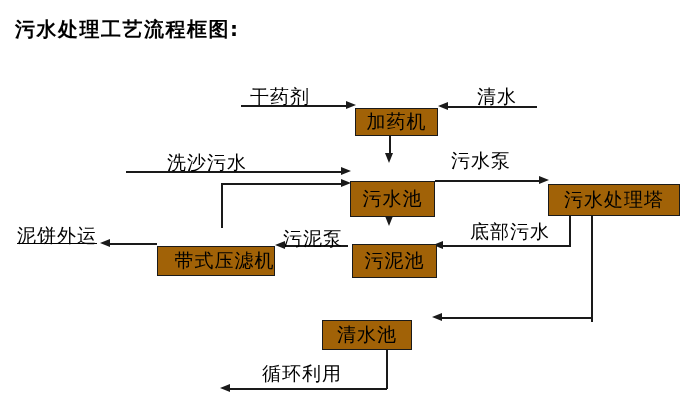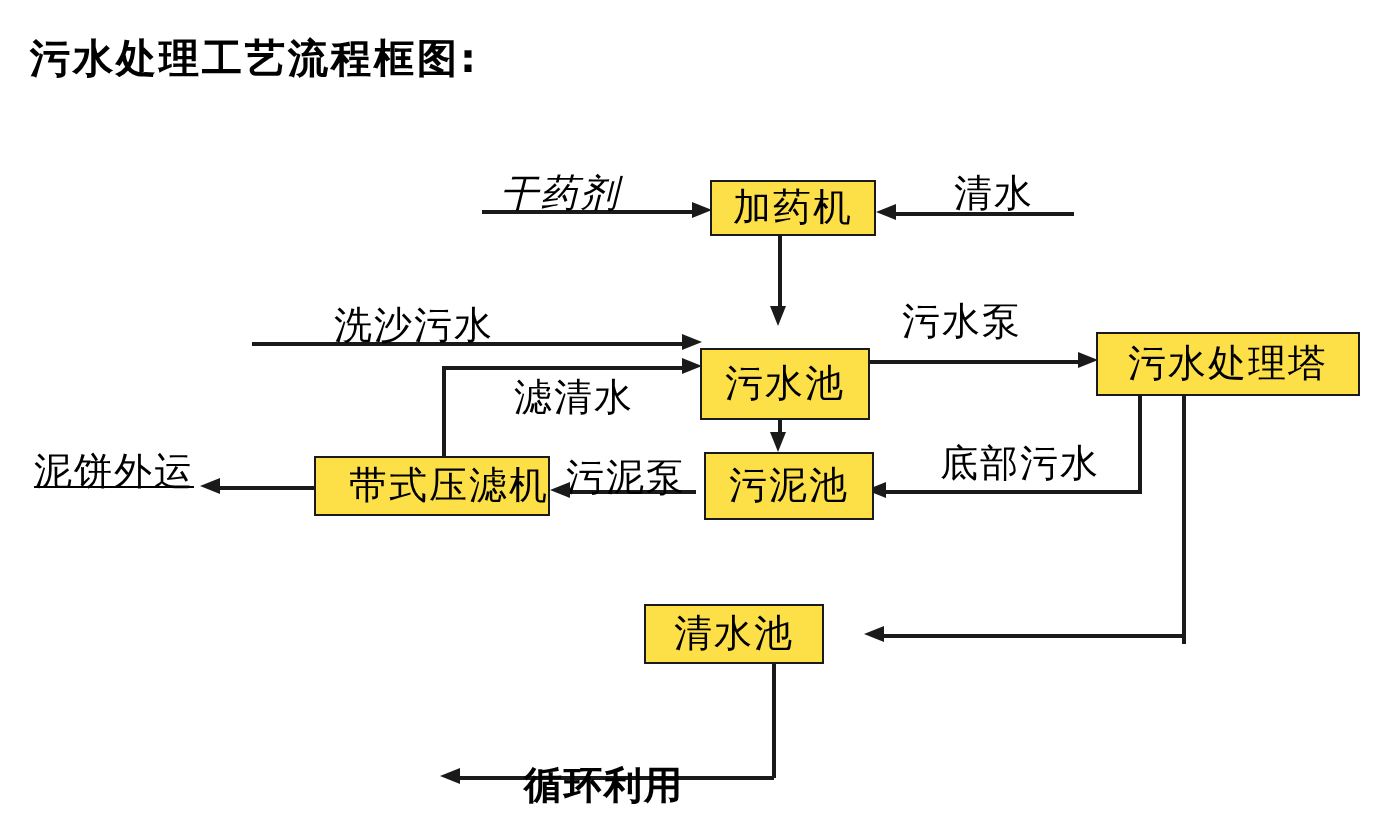"干药剂" div.flabel { font-style: italic -> none }
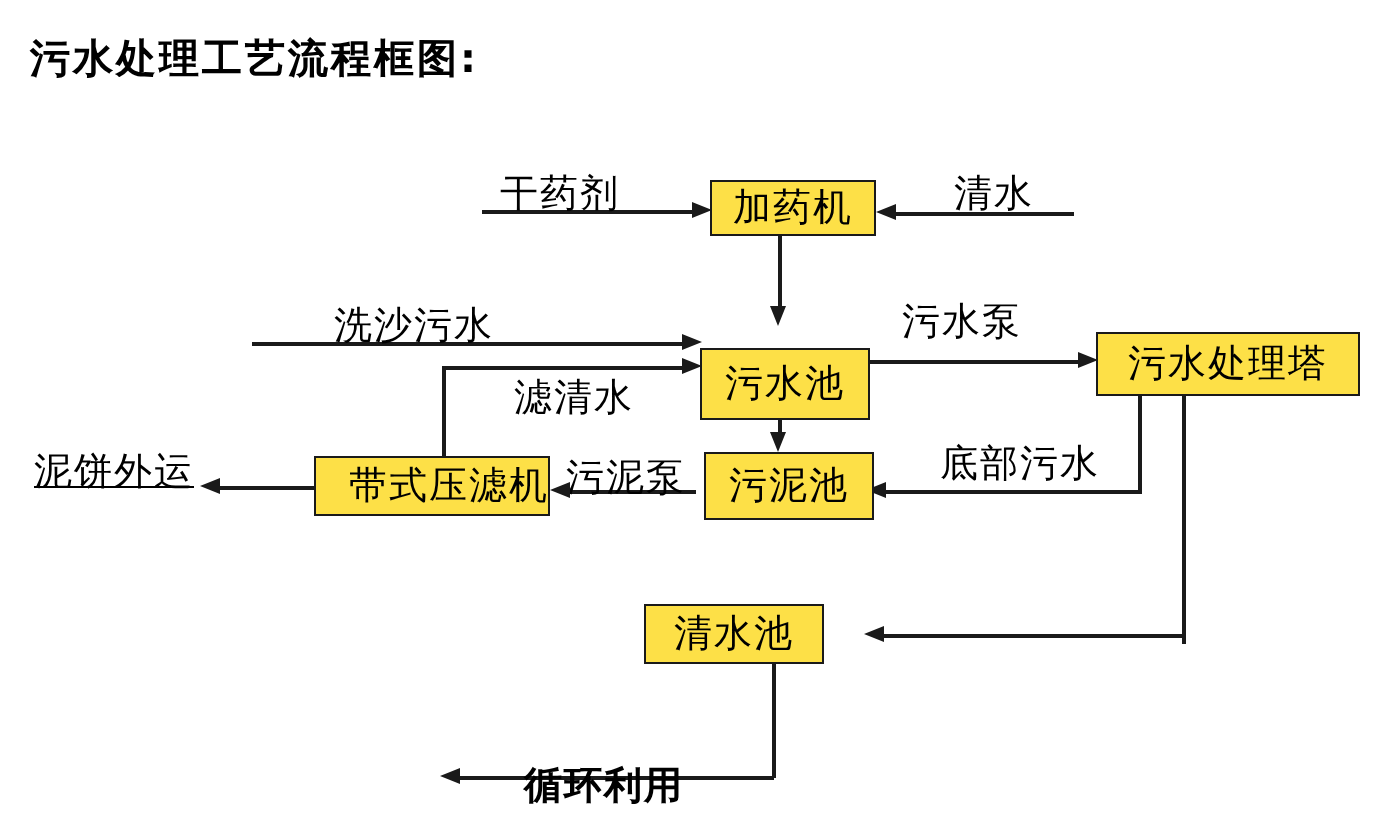"加药机" .node { background: #fde047 -> #a16207; margin-top: none -> 18px }
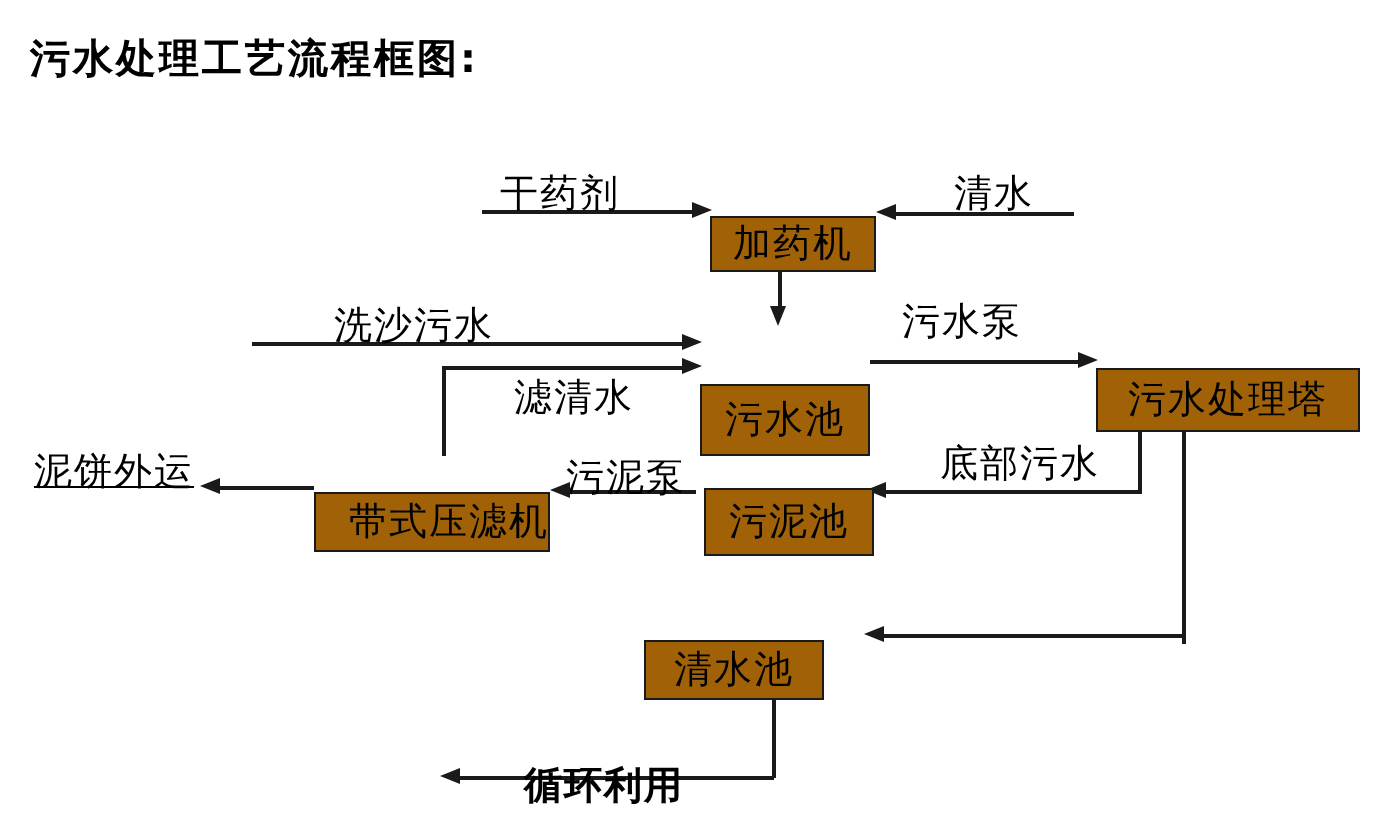"滤清水" div.flabel { html: <div>滤清水</div> -> none }
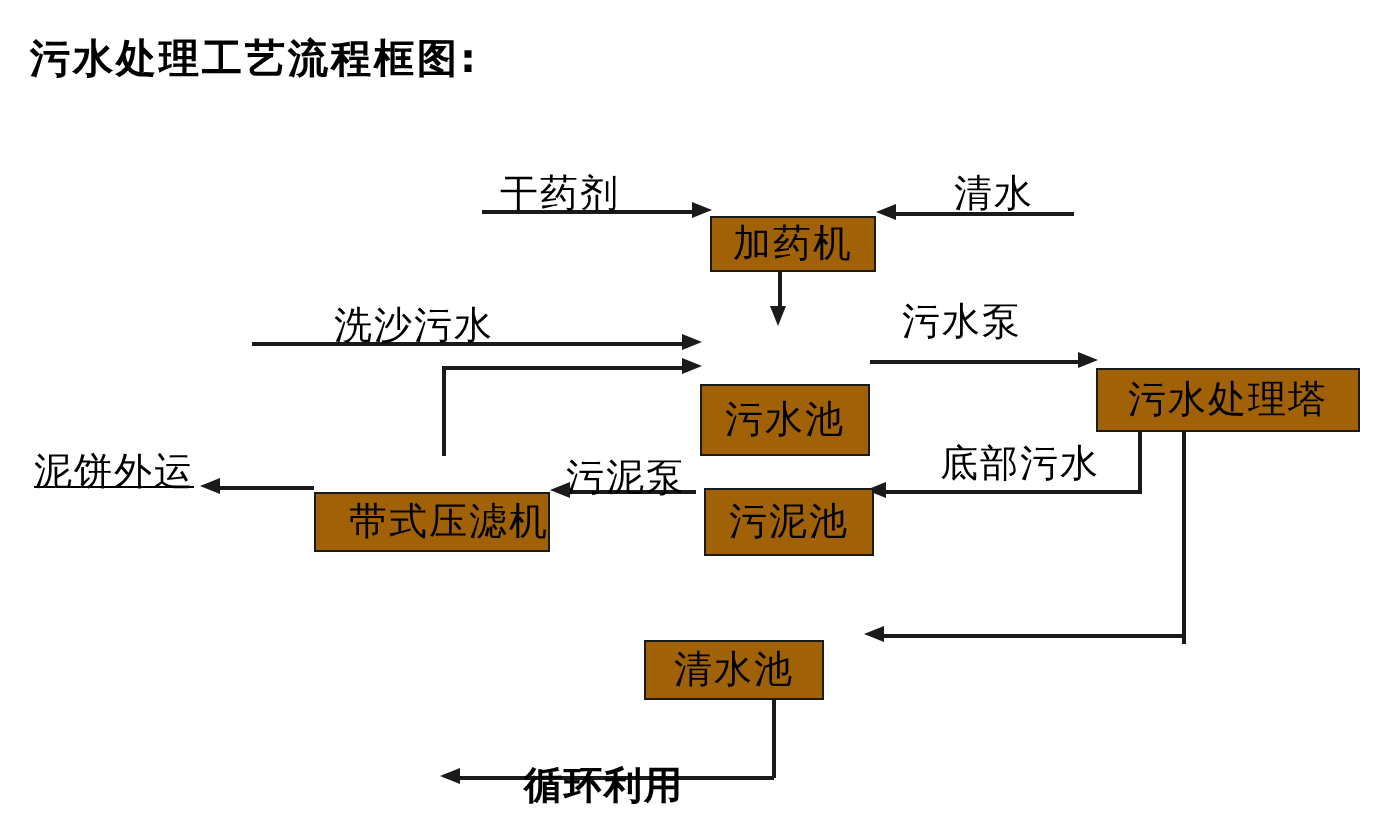"污水池" div.node { top: 174px -> 163px }
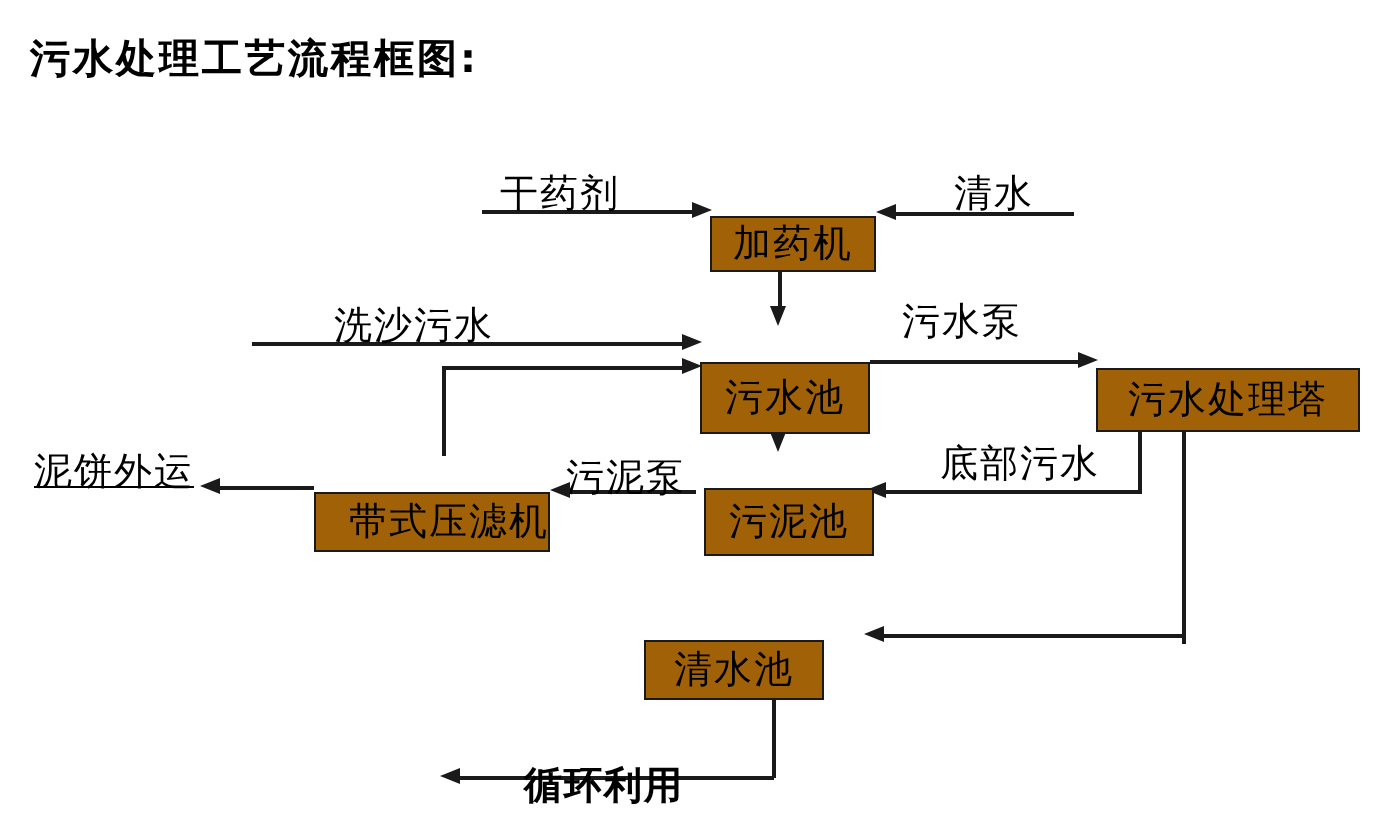"循环利用" div.flabel { font-weight: bold -> none; top: 380px -> 361px }
